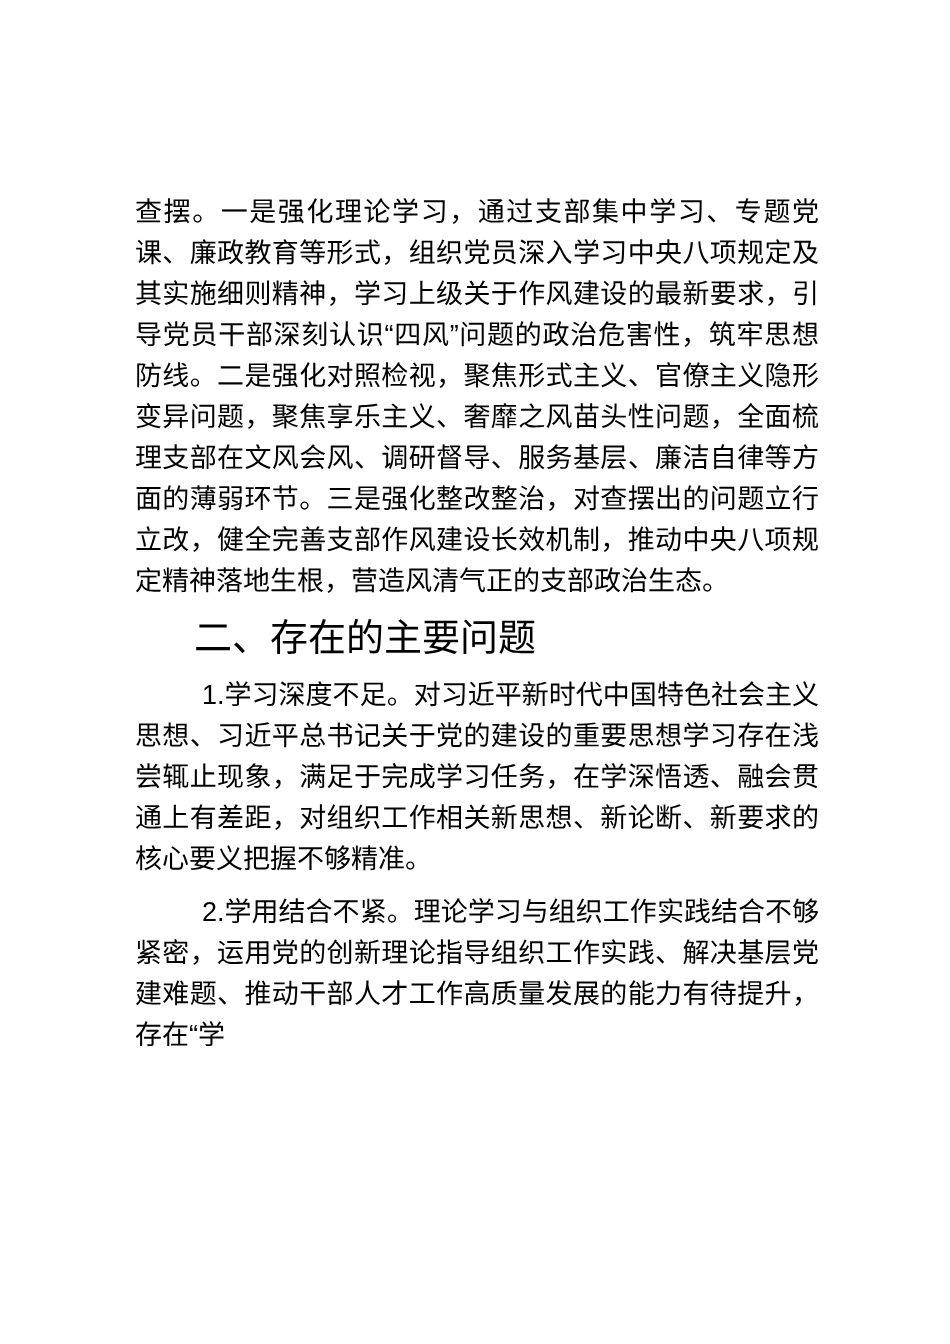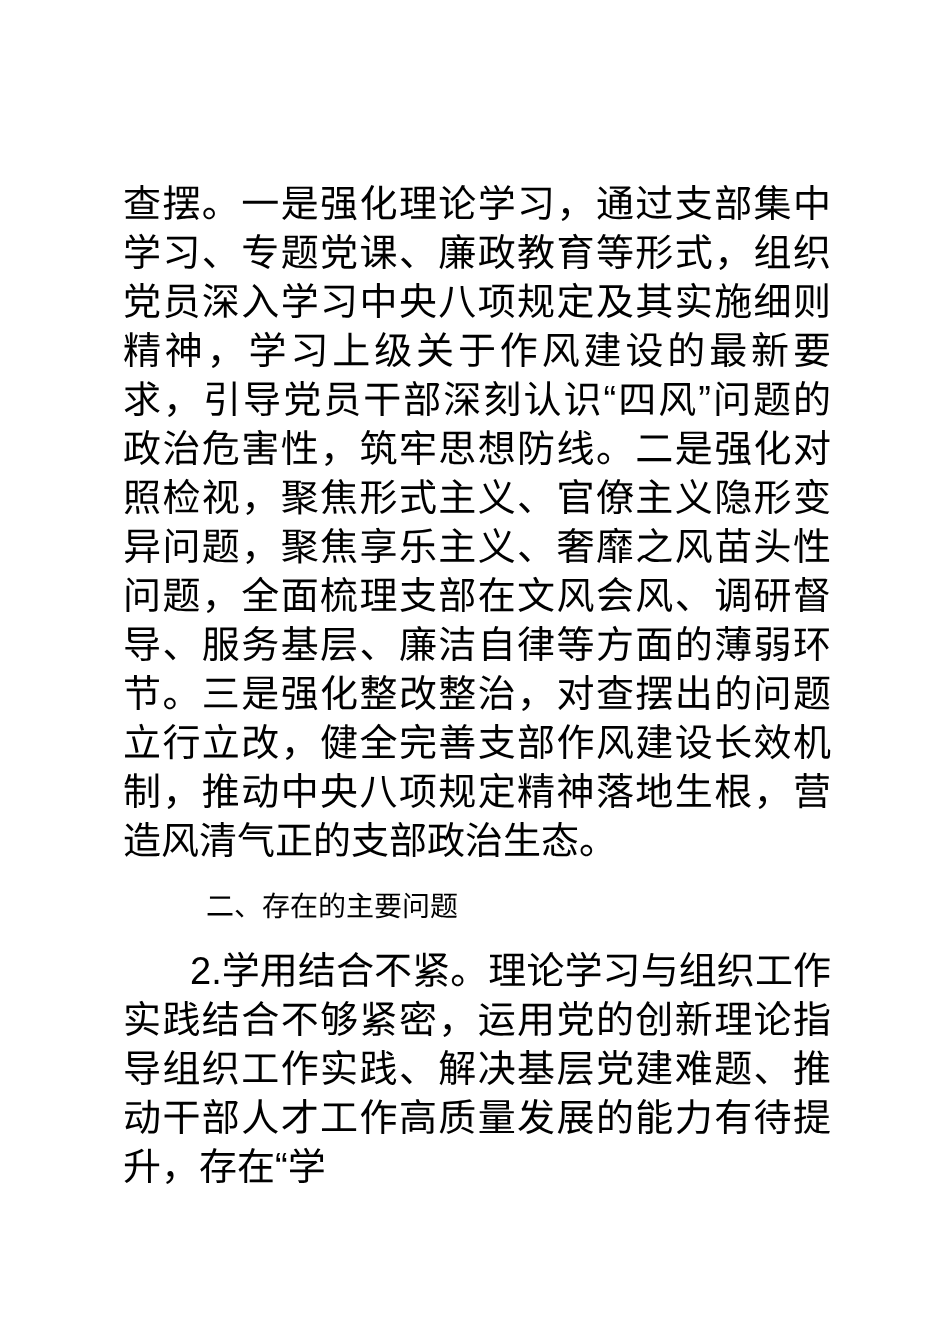"查摆。一是强化理论学习，通过支部集中学习、专题党课、廉政教育等形式，组织党员深入" .para { font-size: 38px -> 27px; line-height: 49px -> 41px; margin: 0 -> 12px }
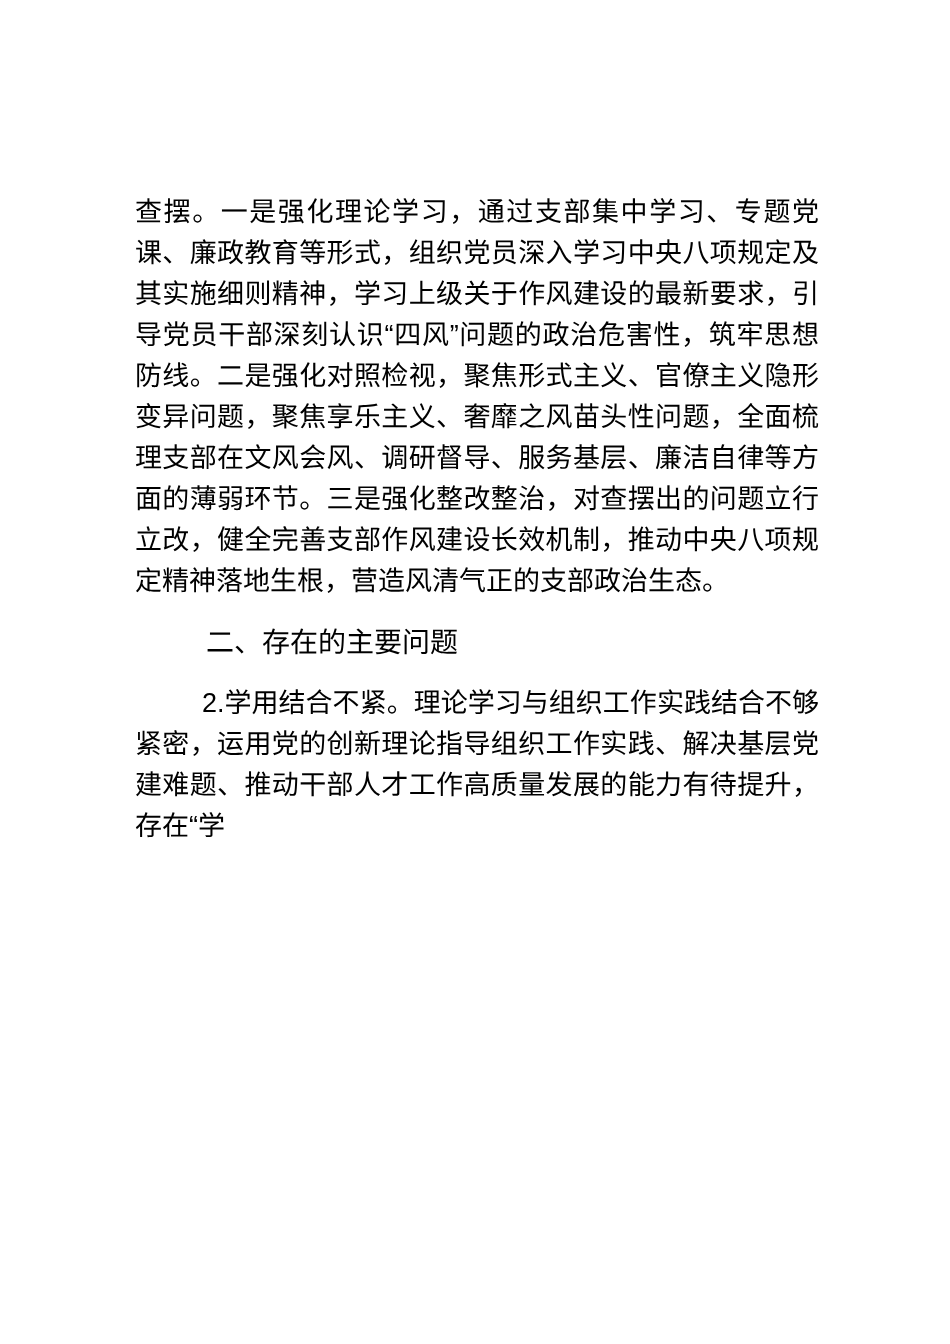"二、存在的主要问题" .heading { font-size: 28px -> 38px; margin: 16px -> 4px }
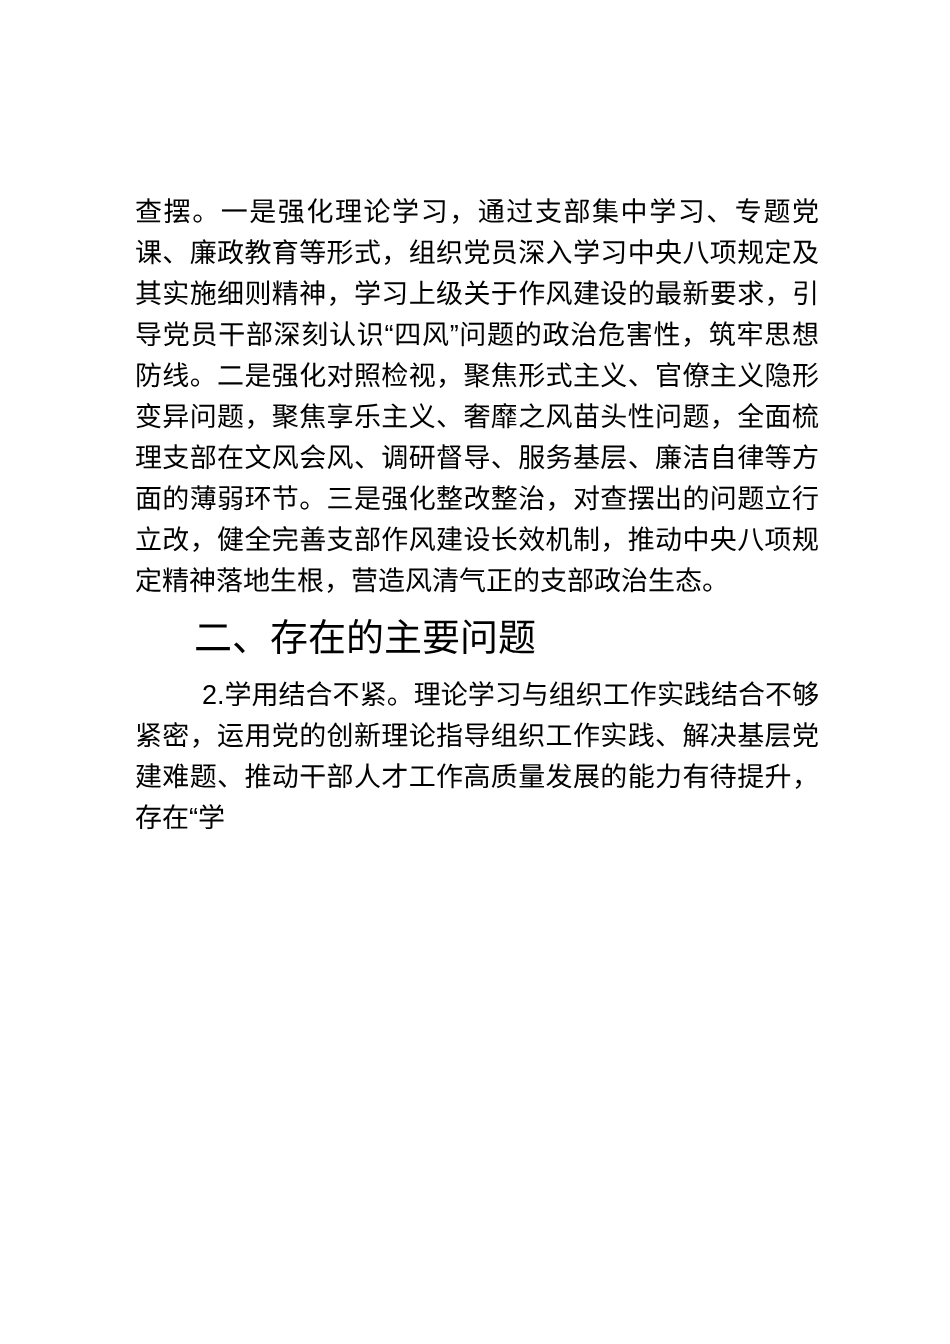"1.学习深度不足。对习近平新时代中国特色社会主义思想、习近平总书记关于党的建设的" p.para { html: none -> <p>1.学习深度不足。对习近平新时代中国特色社会主义思想、习近平总书记关于党的建设的重要思想学习存在浅尝辄止现象，满足于完成学习任务，在学深悟透、融会贯通上有差距，对组织工作相关新思想、新论断、新要求的核心要义把握不够精准。</p> }
